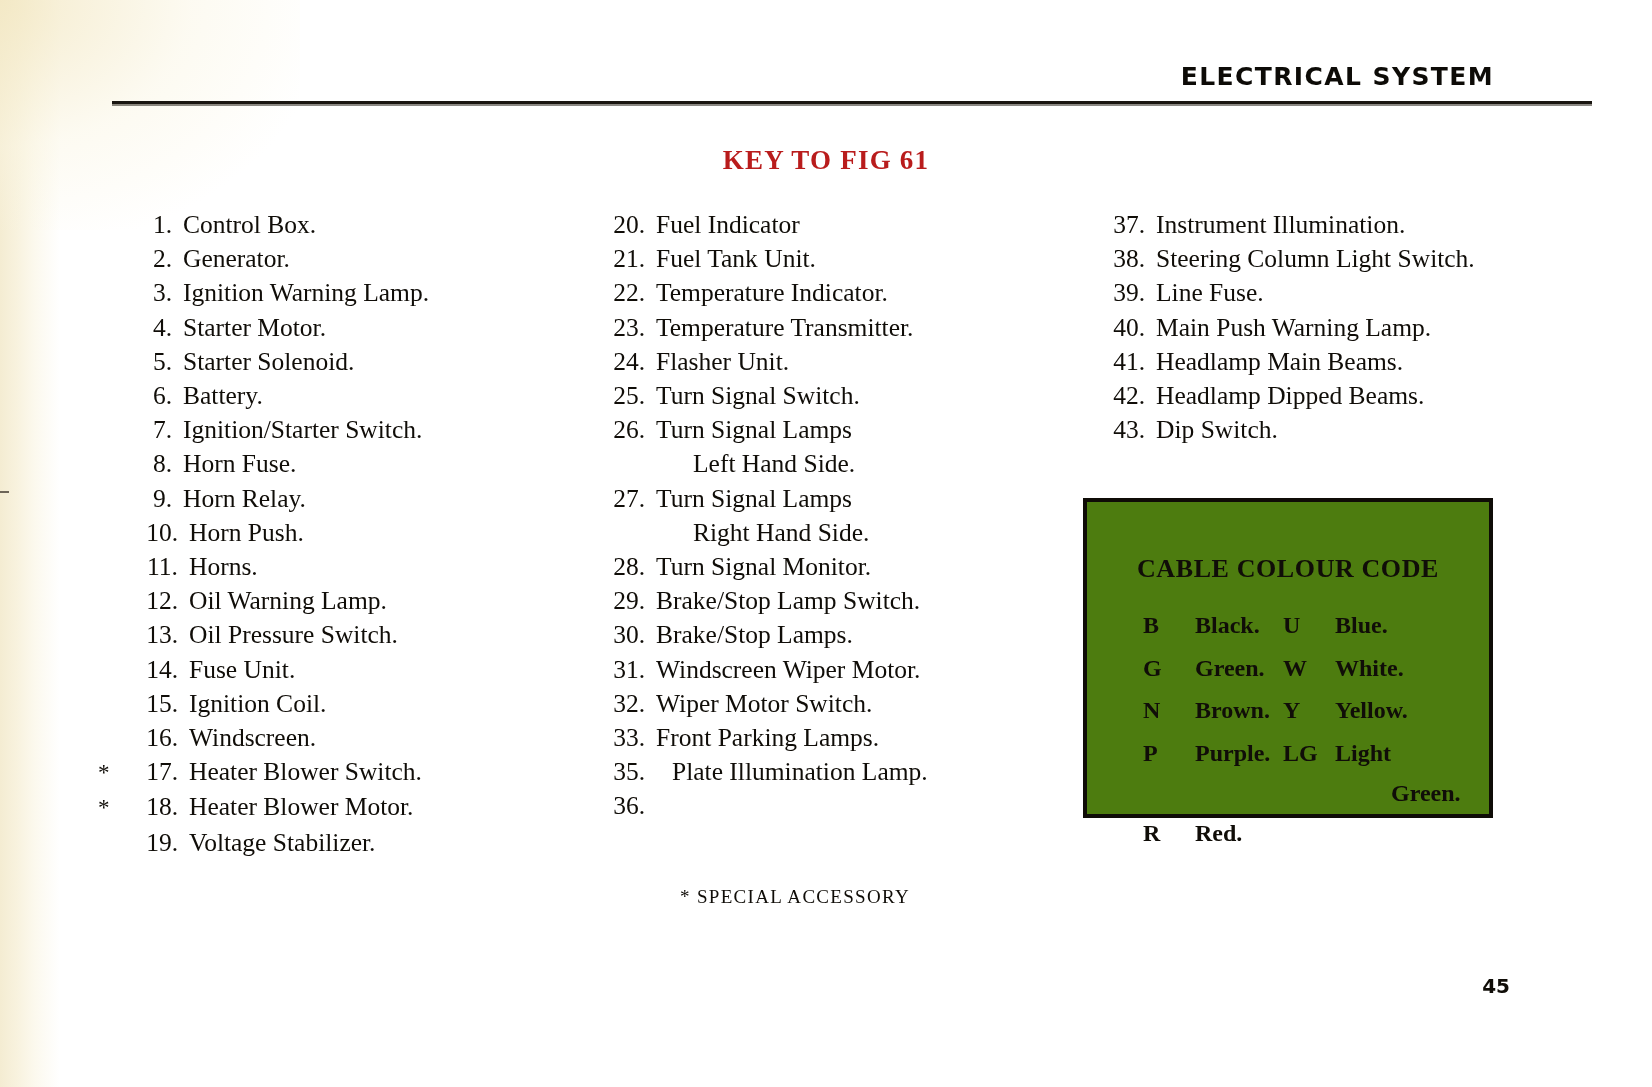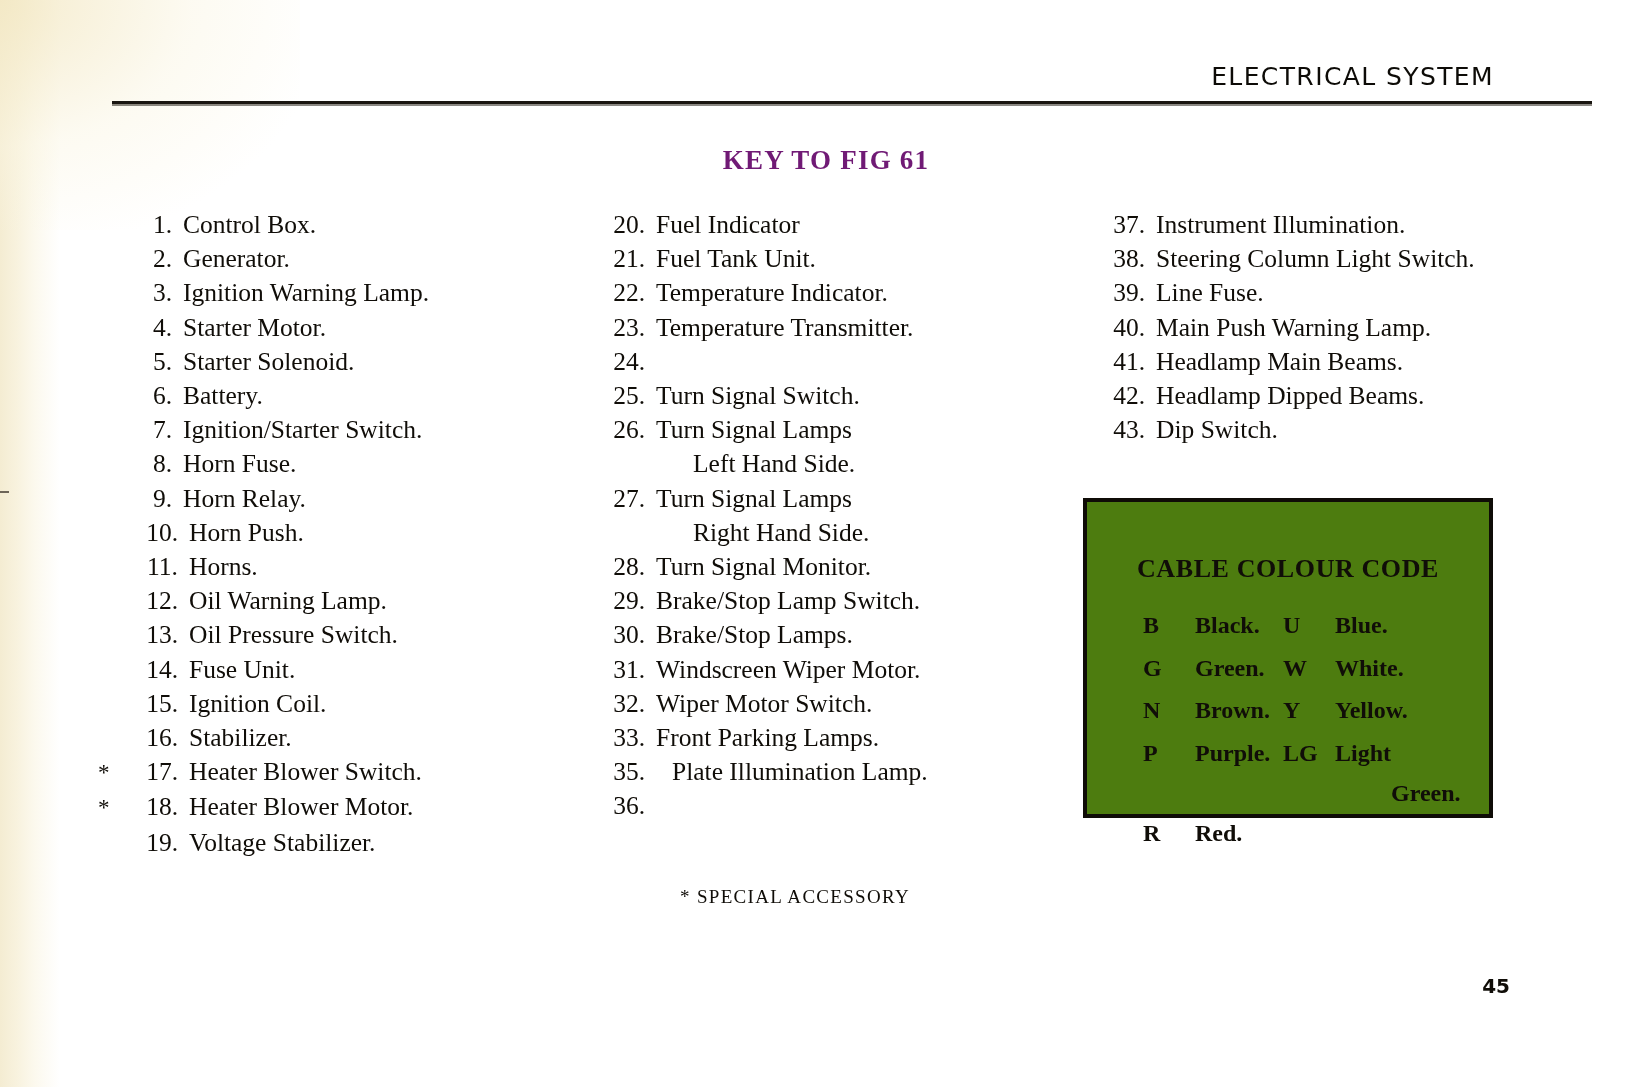"ELECTRICAL SYSTEM" .running-head { font-weight: normal -> bold }
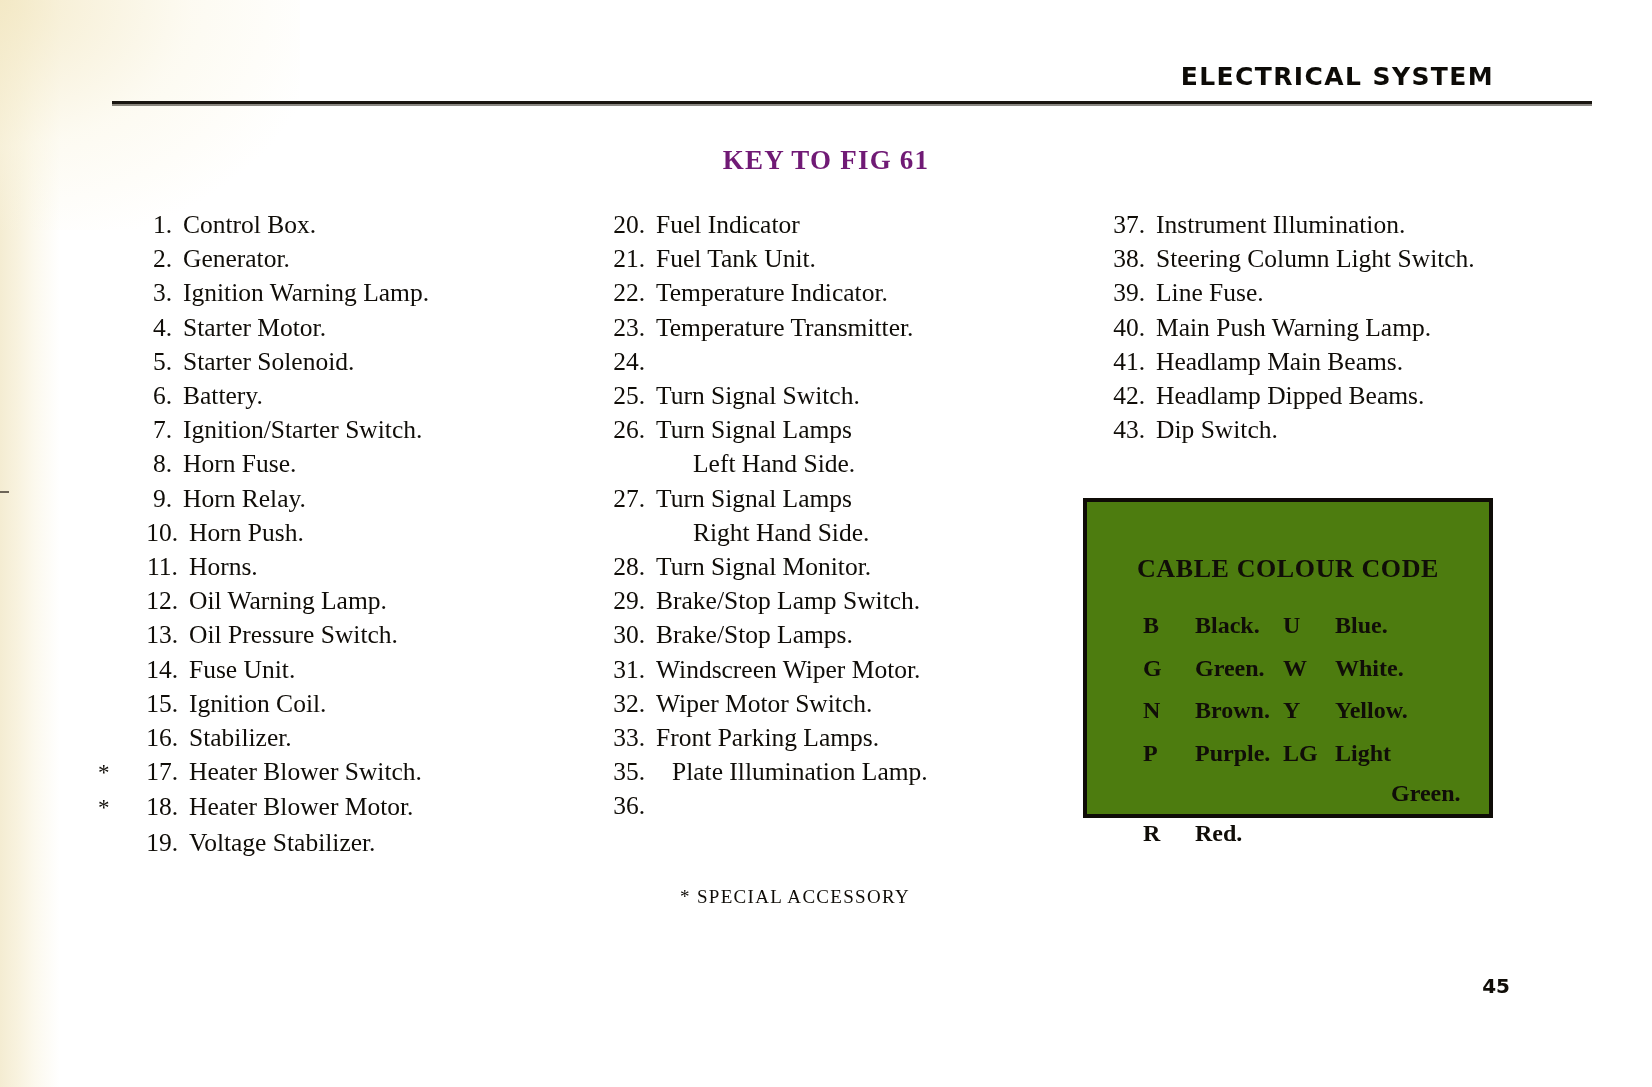"KEY TO FIG 61" .key-title { color: #701a75 -> #b91c1c }
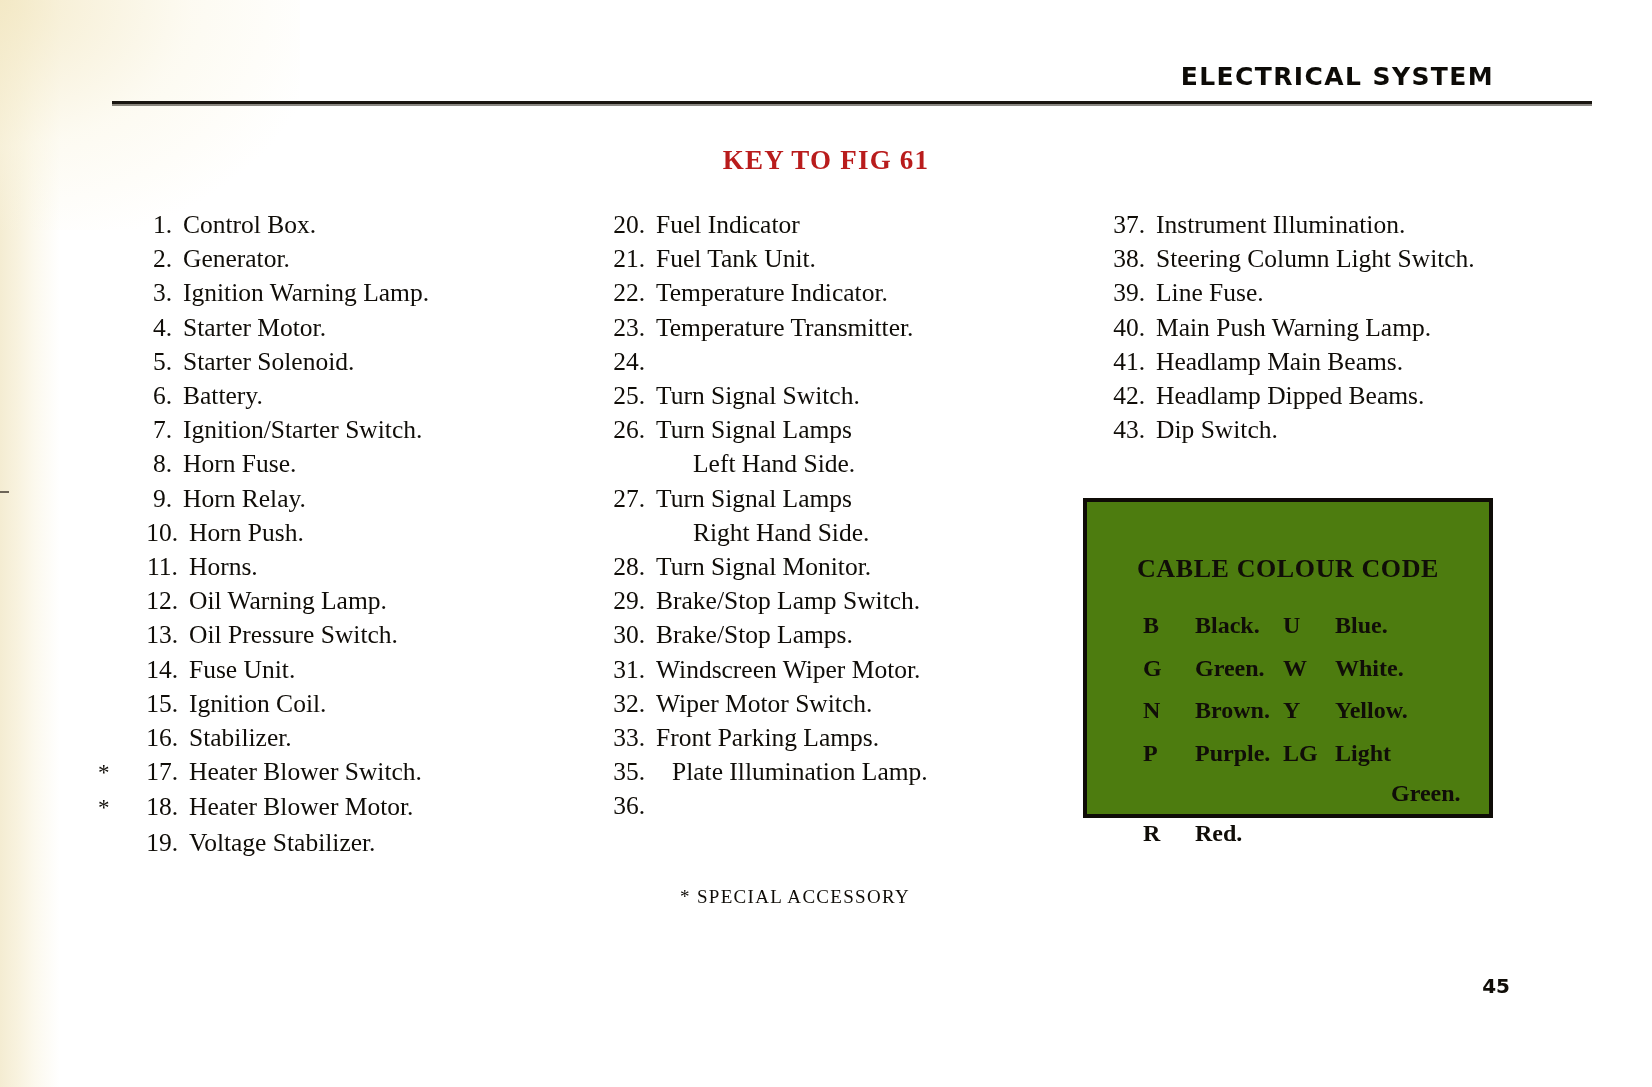"Flasher Unit." span.label { html: none -> <span>Flasher Unit.</span> }
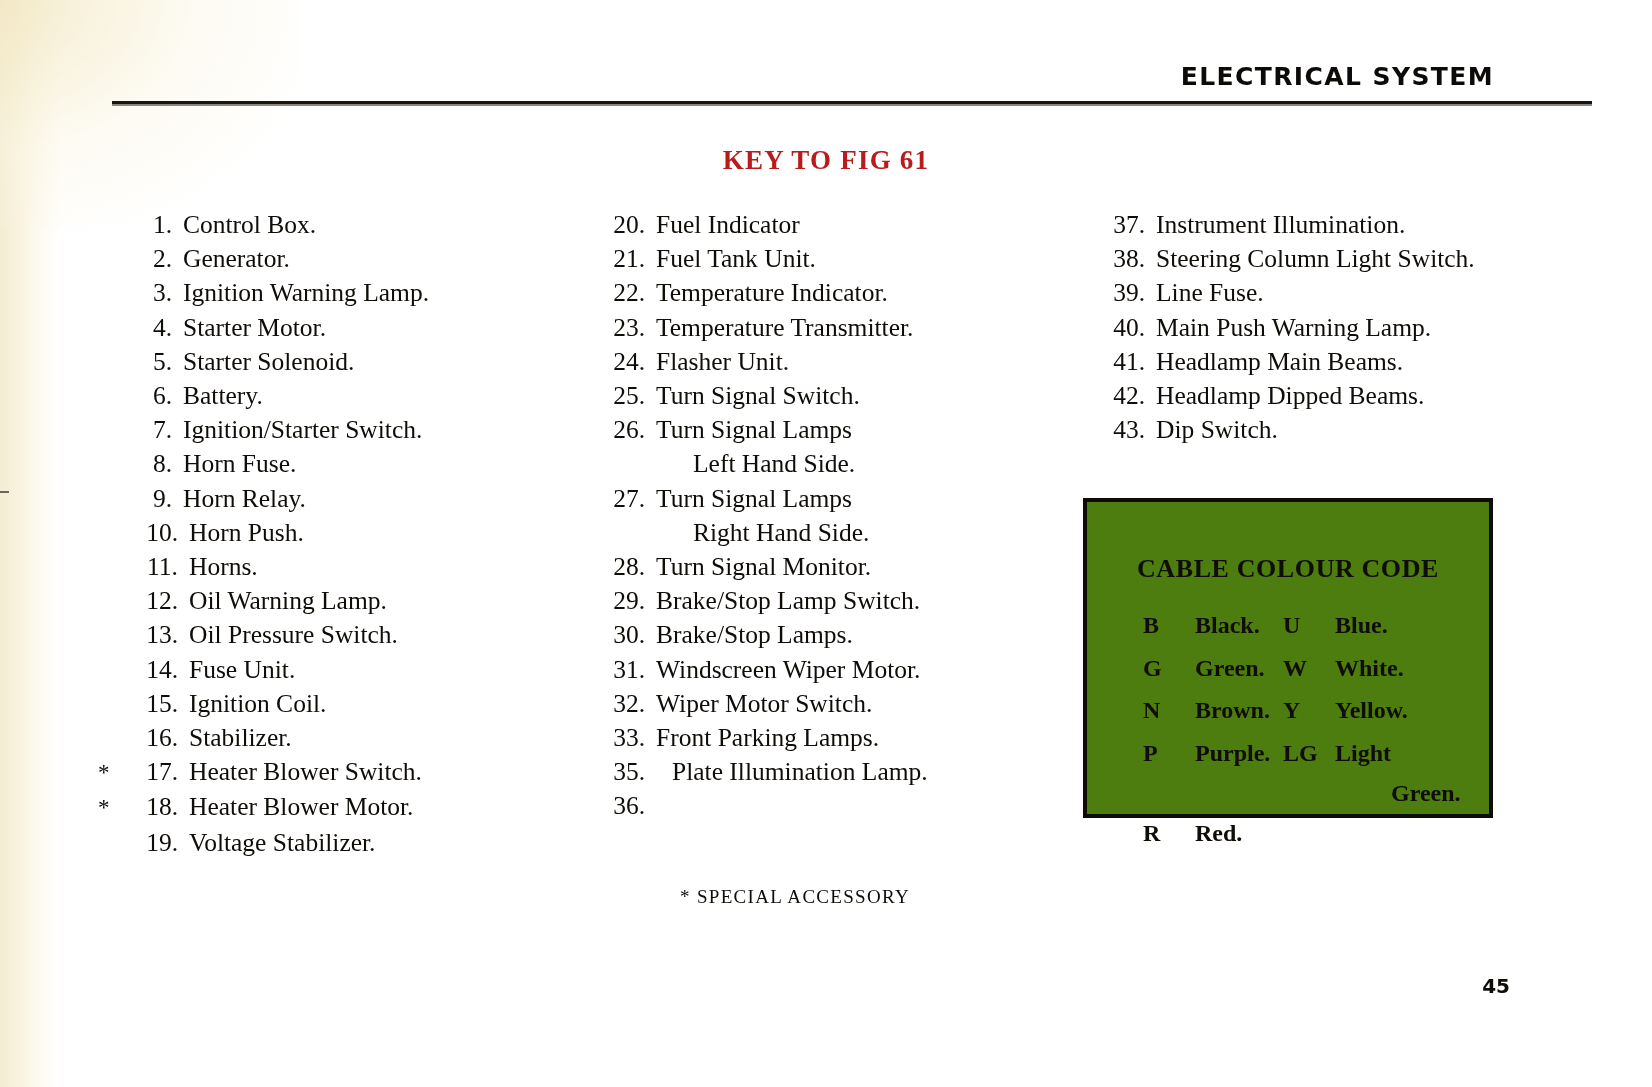"Stabilizer." span.label { text: Stabilizer -> Windscreen }
